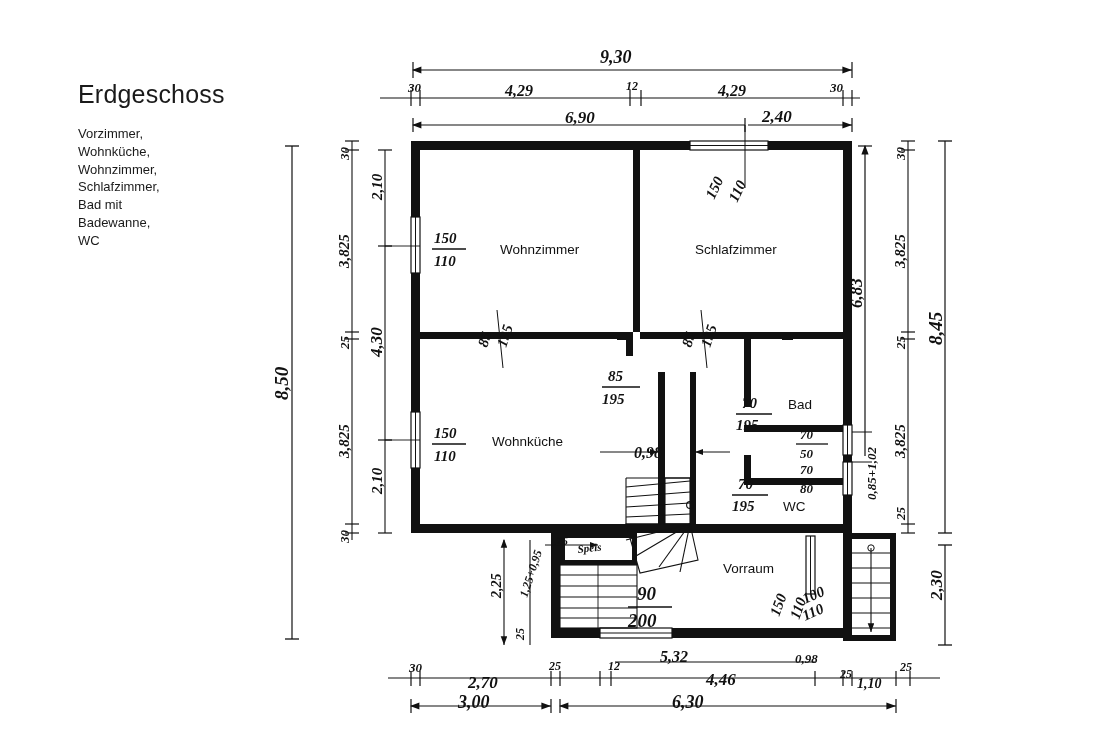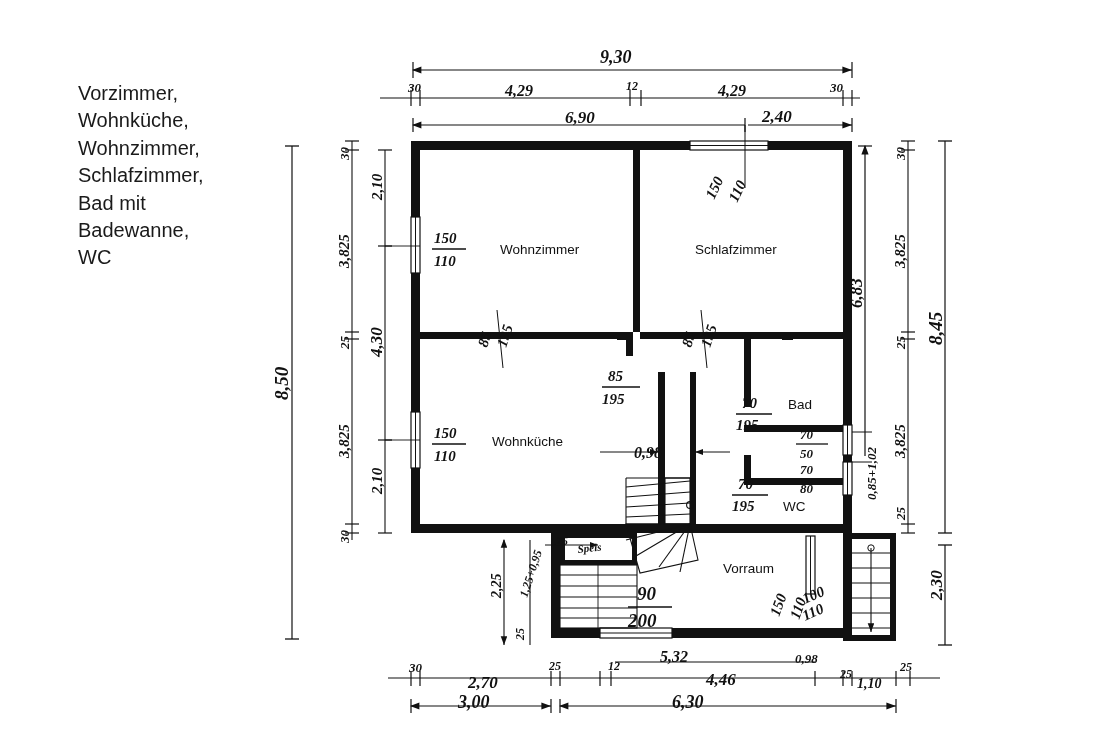"Erdgeschoss" div.legend-title { html: none -> <div>Erdgeschoss</div> }
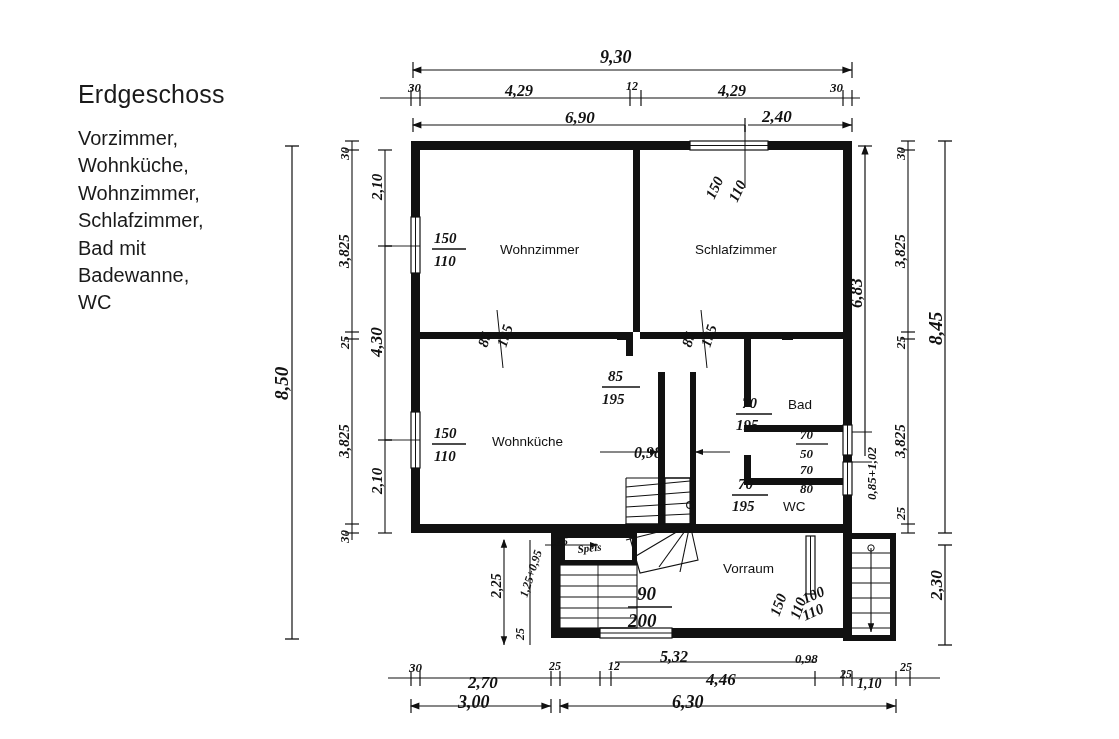"Vorzimmer," .legend-list { font-size: 20px -> 13px }
